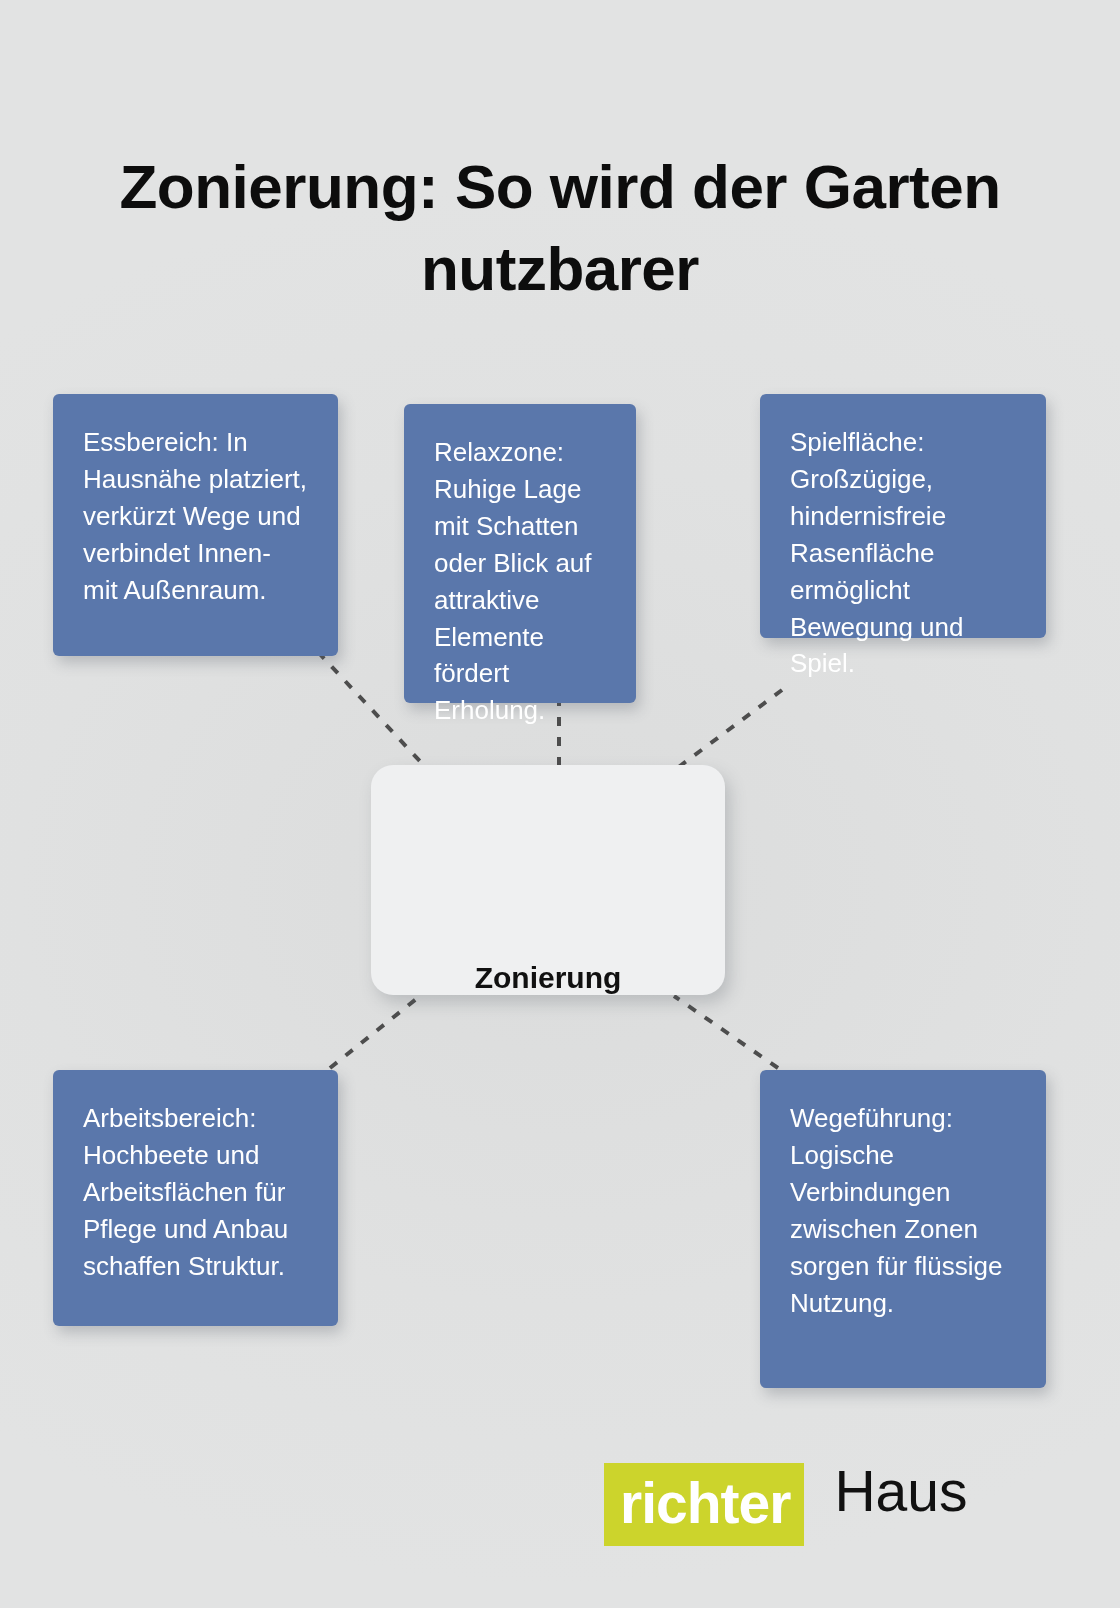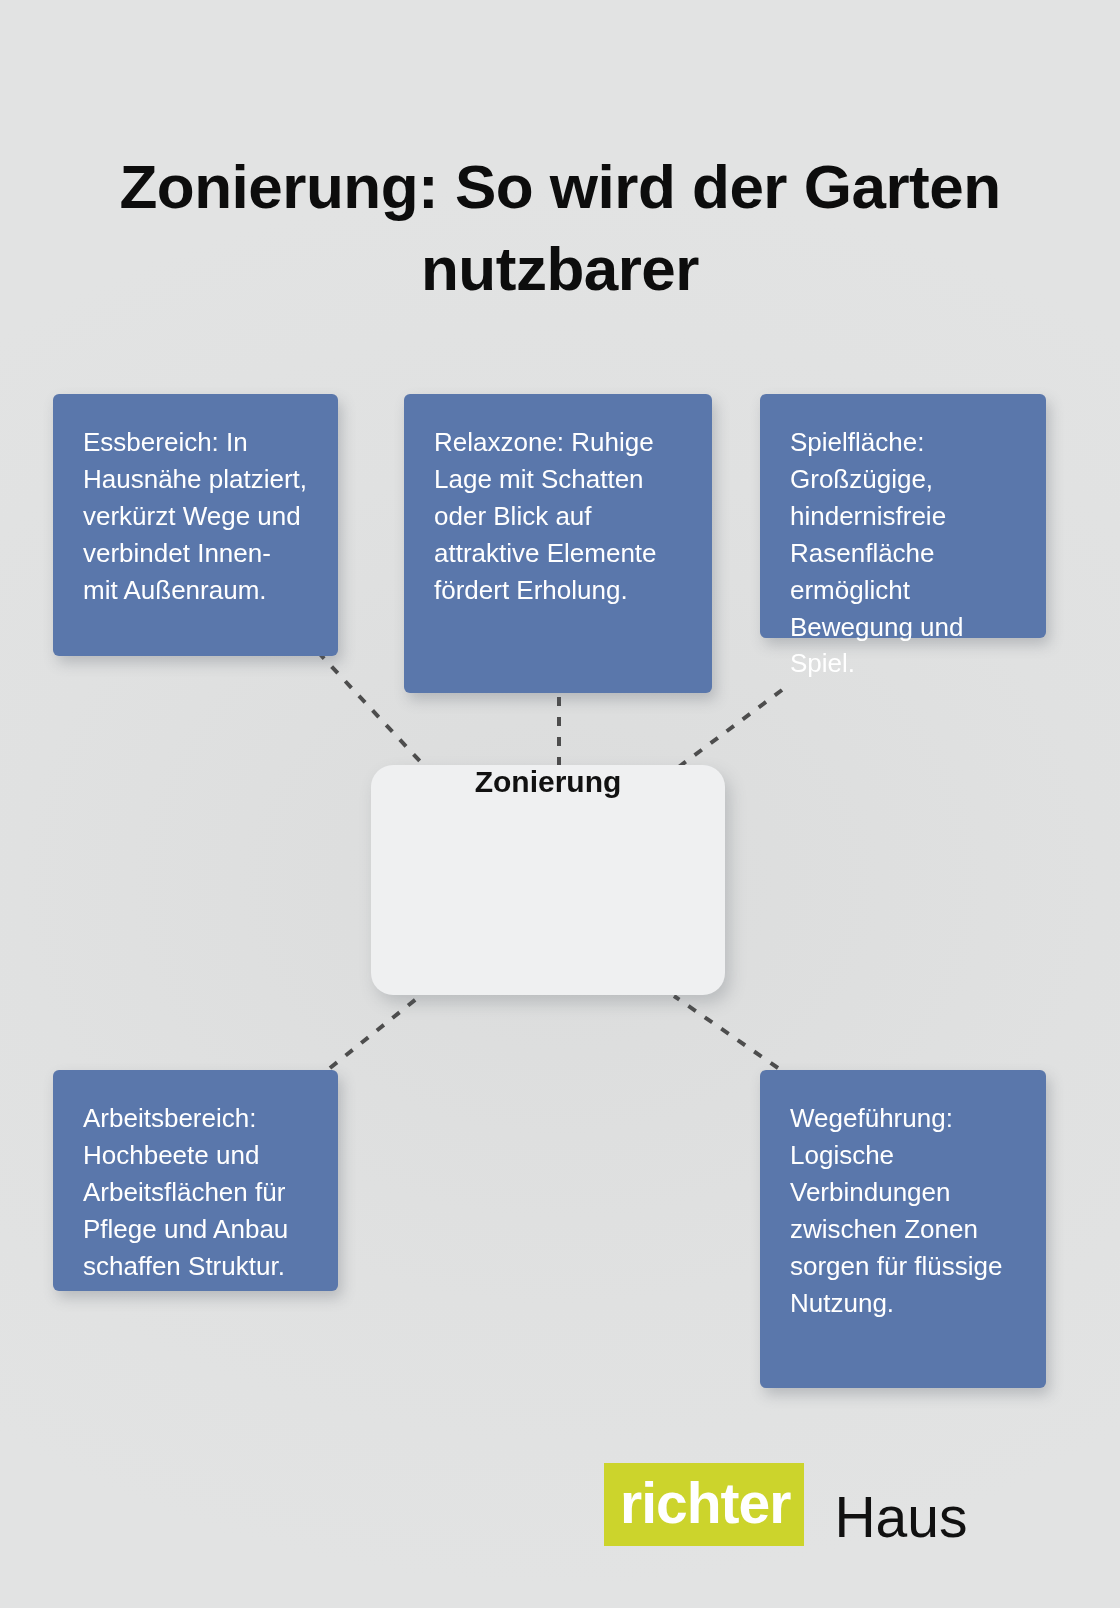"Relaxzone: Ruhige Lage mit Schatten" #node-2 { top: 394px -> 404px; width: 308px -> 232px }
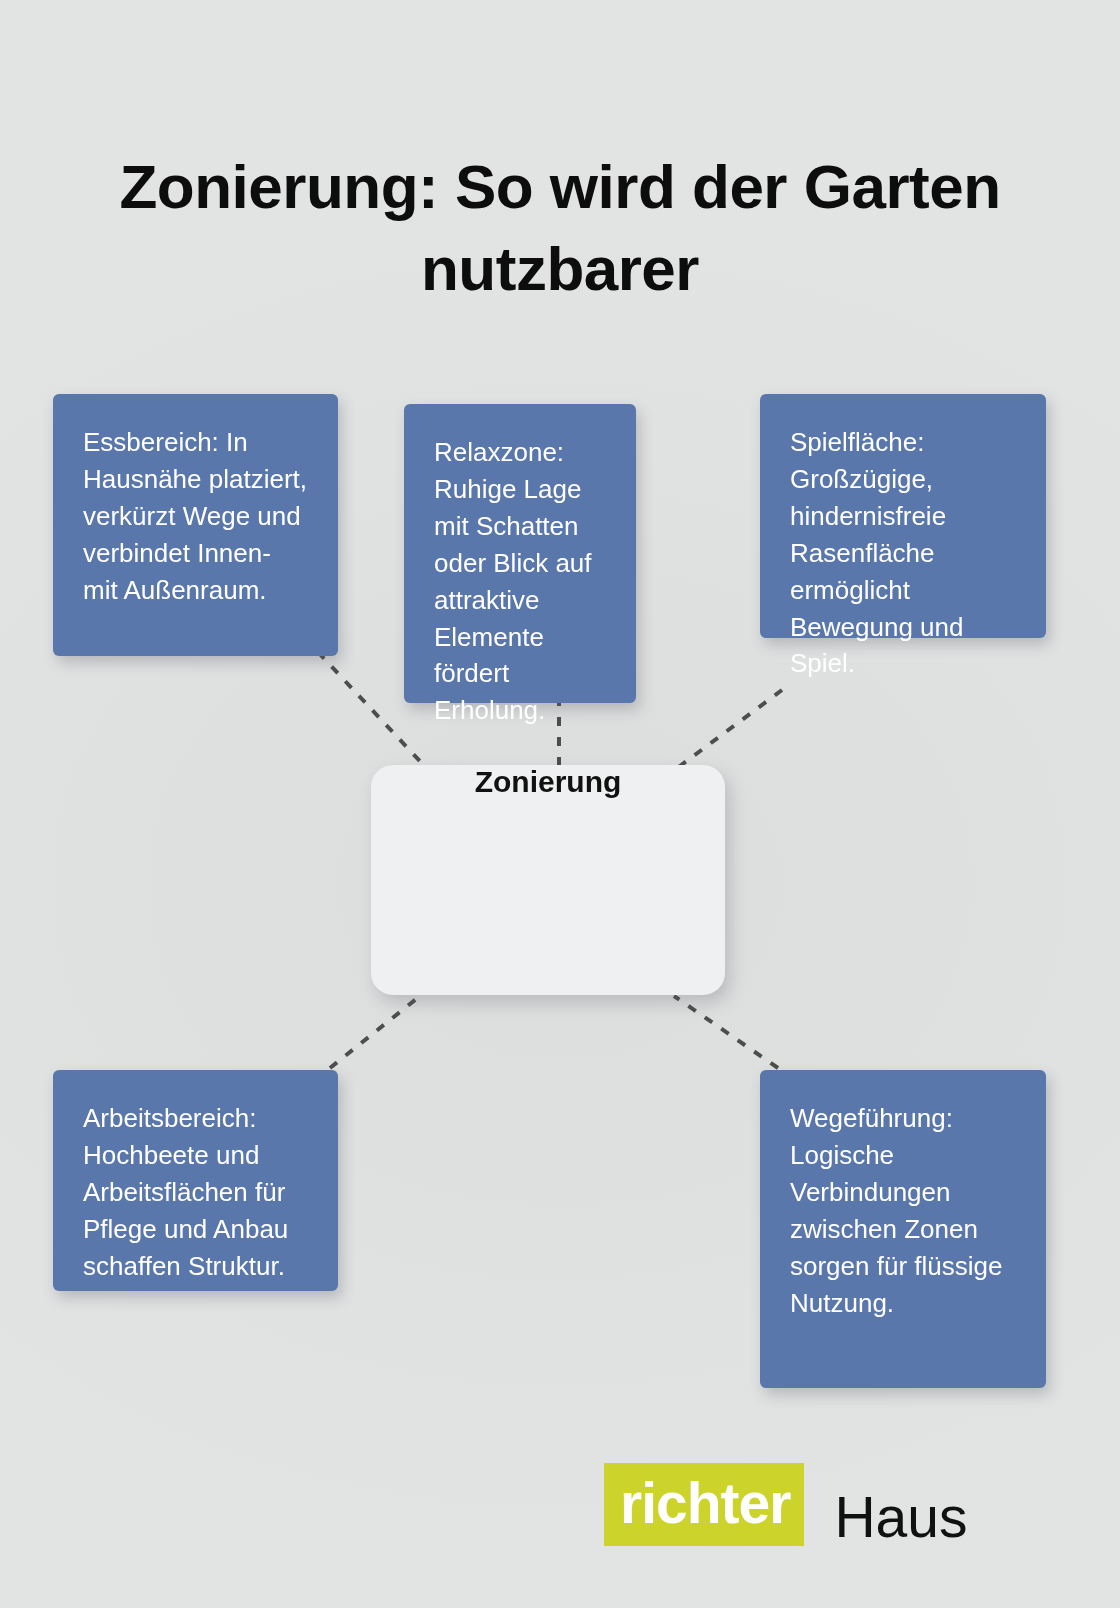"Zonierung" .center-node { align-items: flex-start -> flex-end }
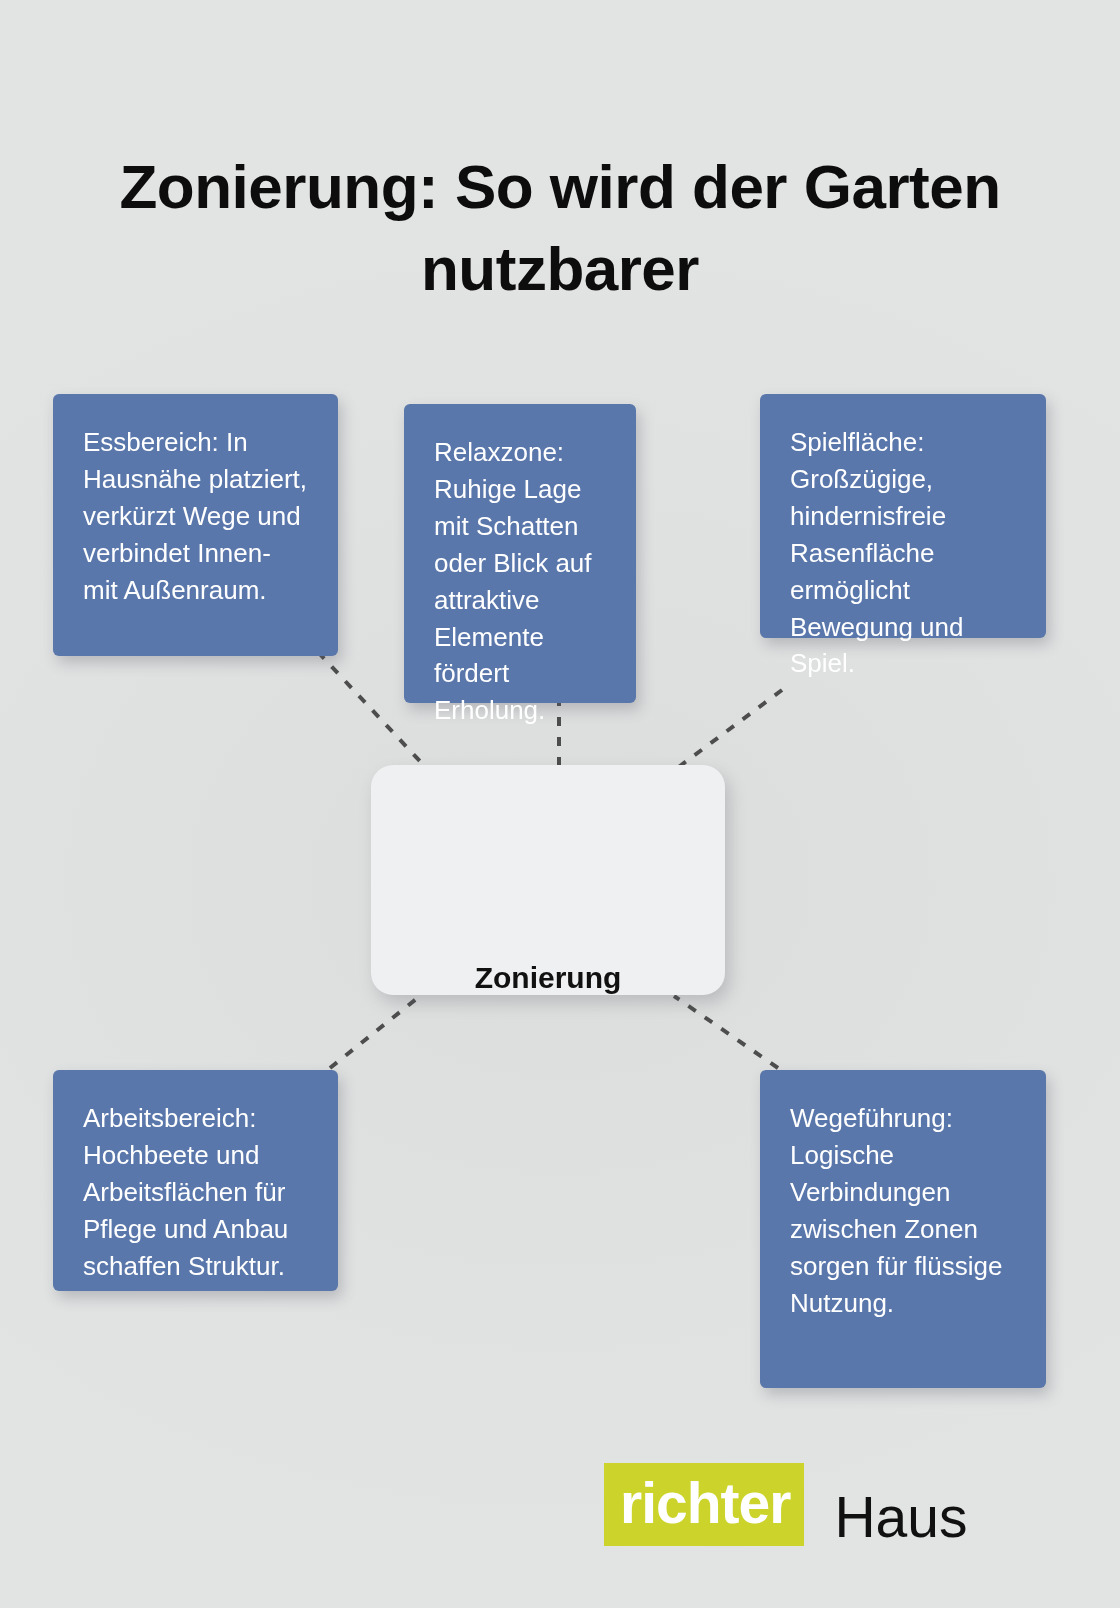"Arbeitsbereich: Hochbeete und" #node-4 { height: 221px -> 256px }
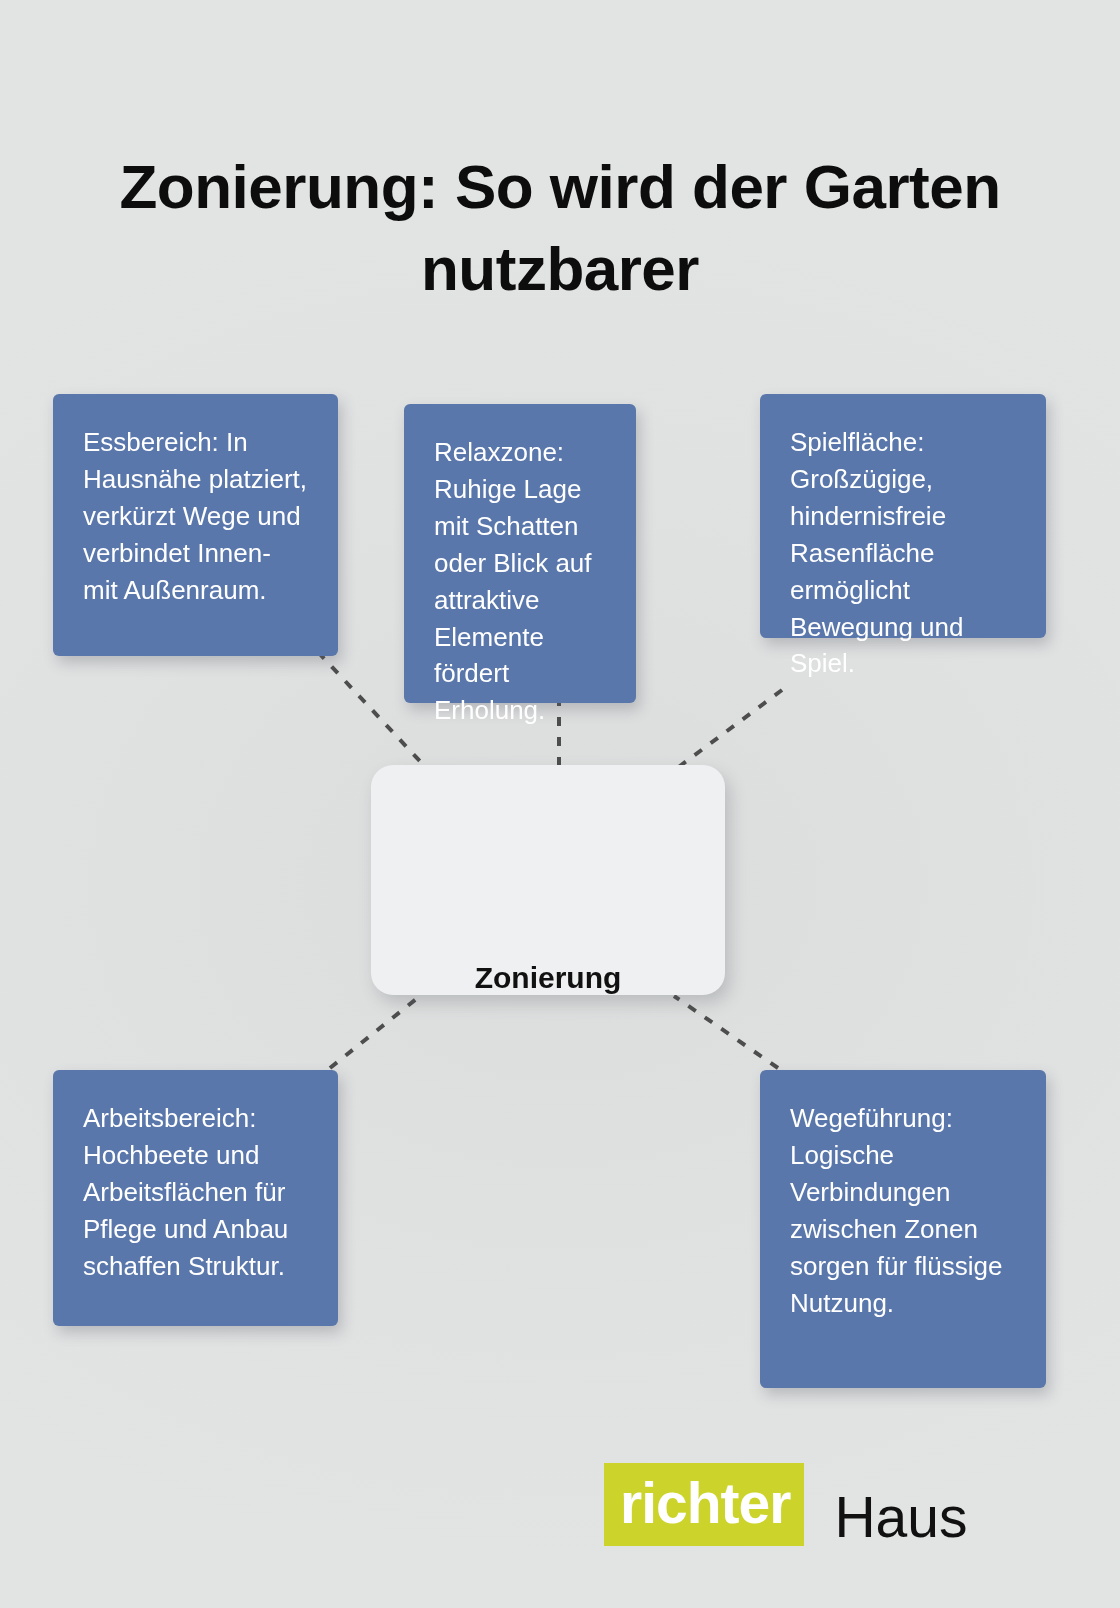"richter" .logo { align-items: flex-end -> flex-start }
